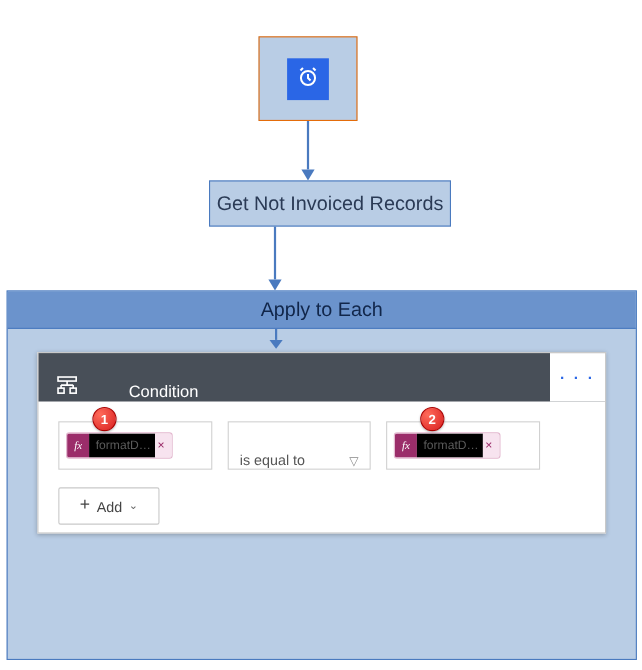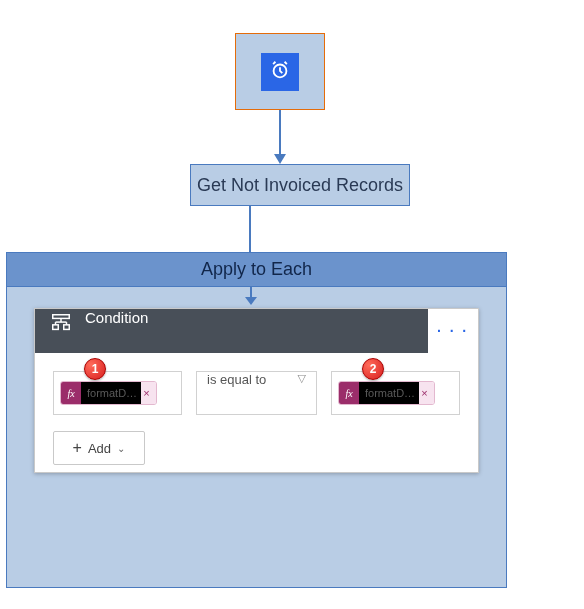"Apply to Each" .apply-block { top: 252px -> 264px; width: 501px -> 573px }
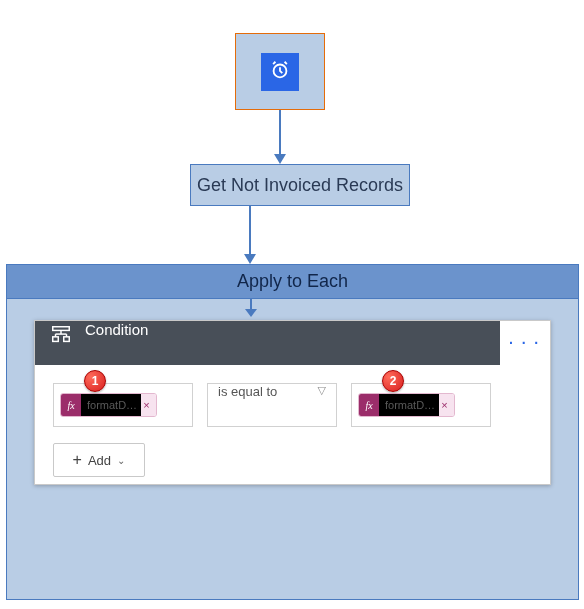"Condition" .condition-header { align-items: flex-start -> flex-end; gap: none -> 32px }
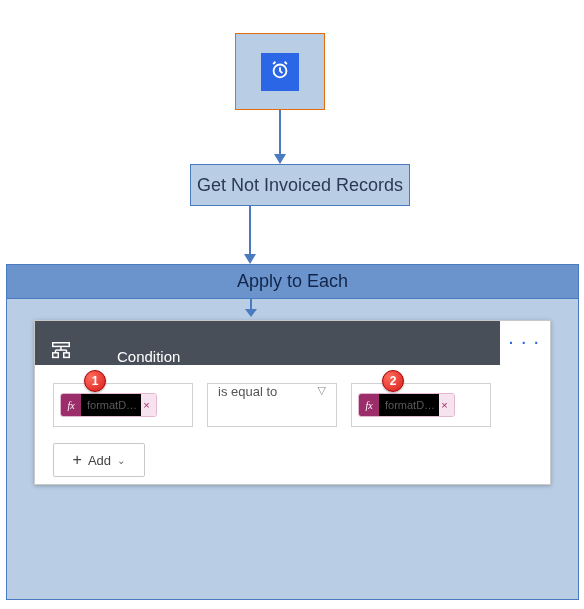"is equal to" .operator-select { align-items: flex-start -> flex-end }
